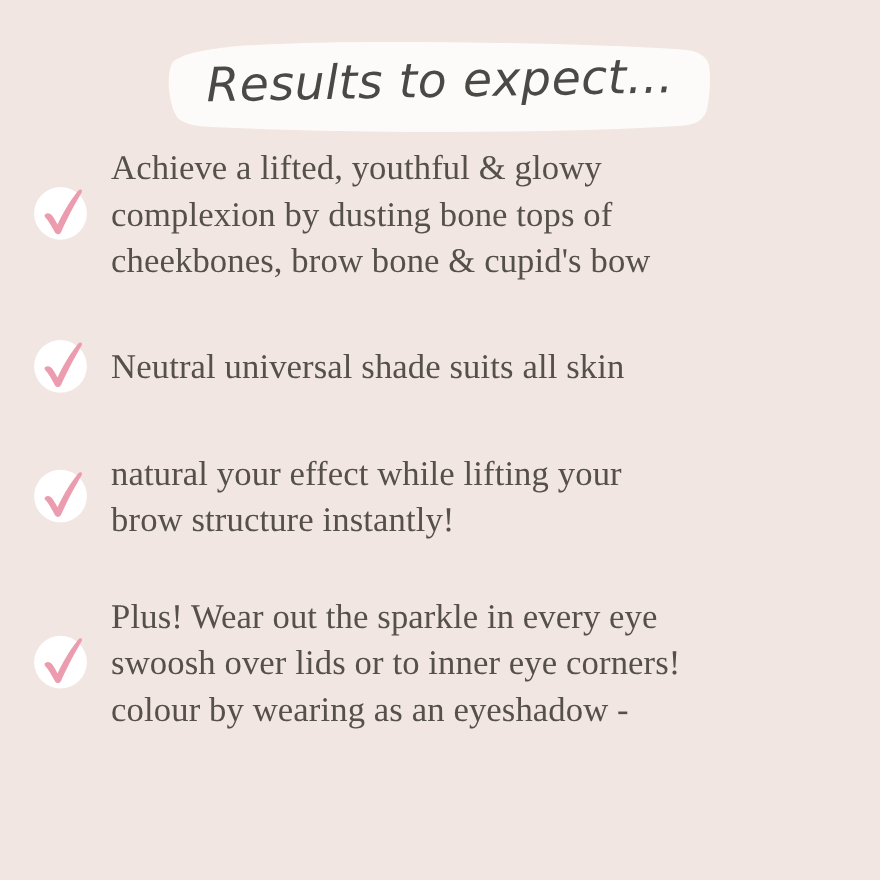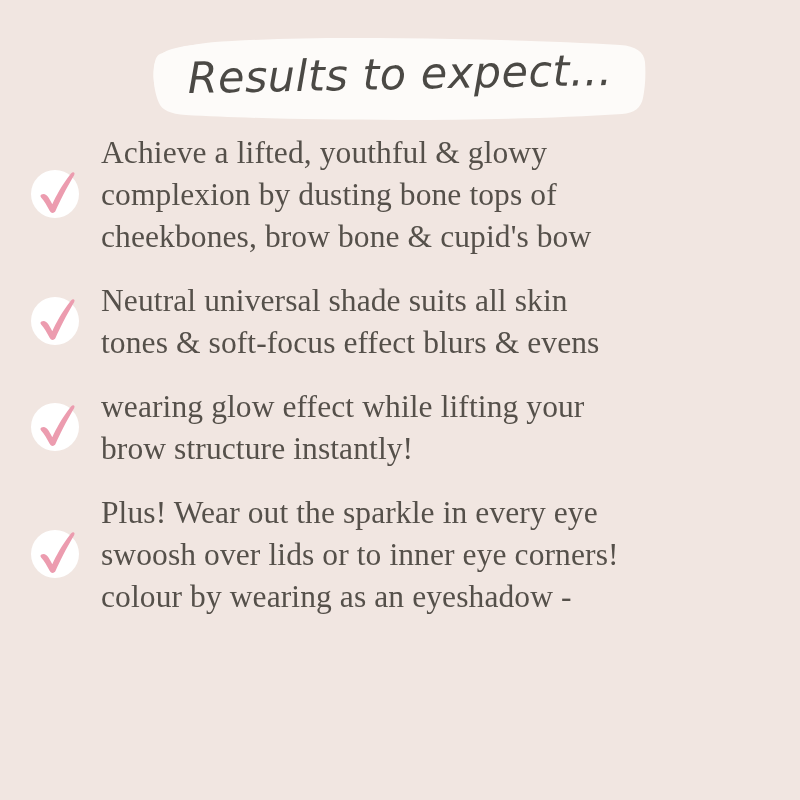"Neutral universal shade suits all" .bullet-row.gap1 { margin-top: 18px -> 42px }
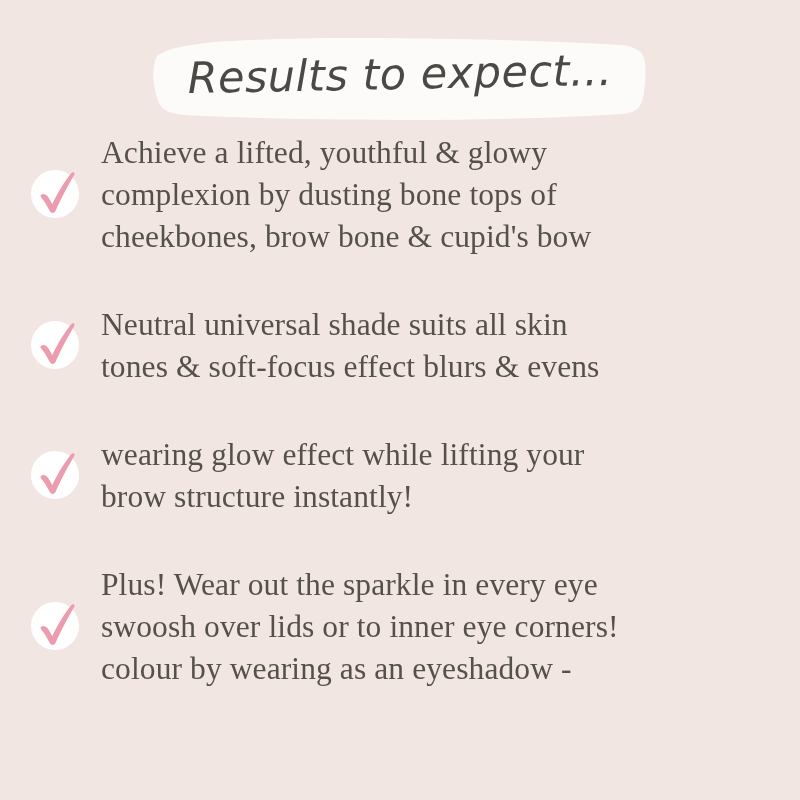"tones & soft-focus effect blurs" span.ln { html: <span>tones &amp; soft-focus effect blurs &amp; evens</span> -> none }
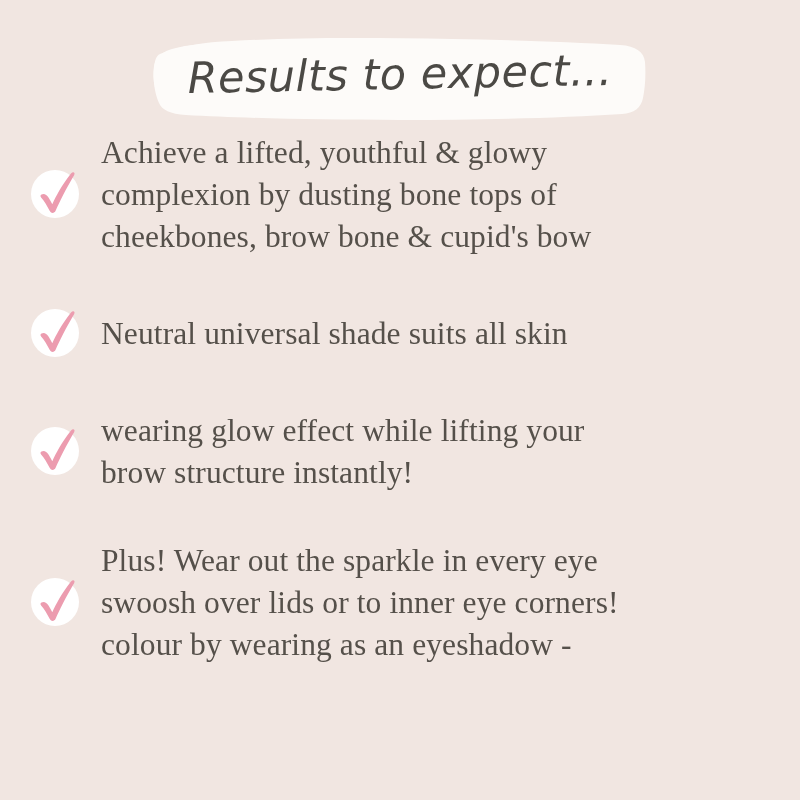"wearing glow effect while lifting" span.ln { text: wearing glow -> natural your }
